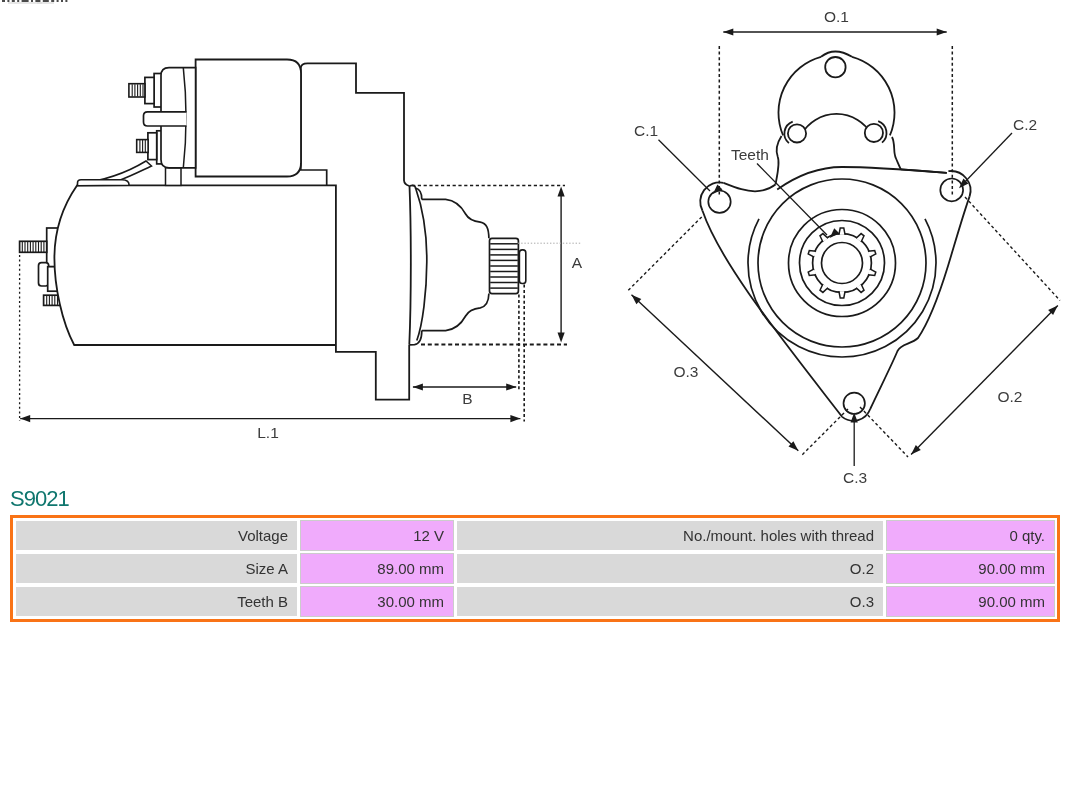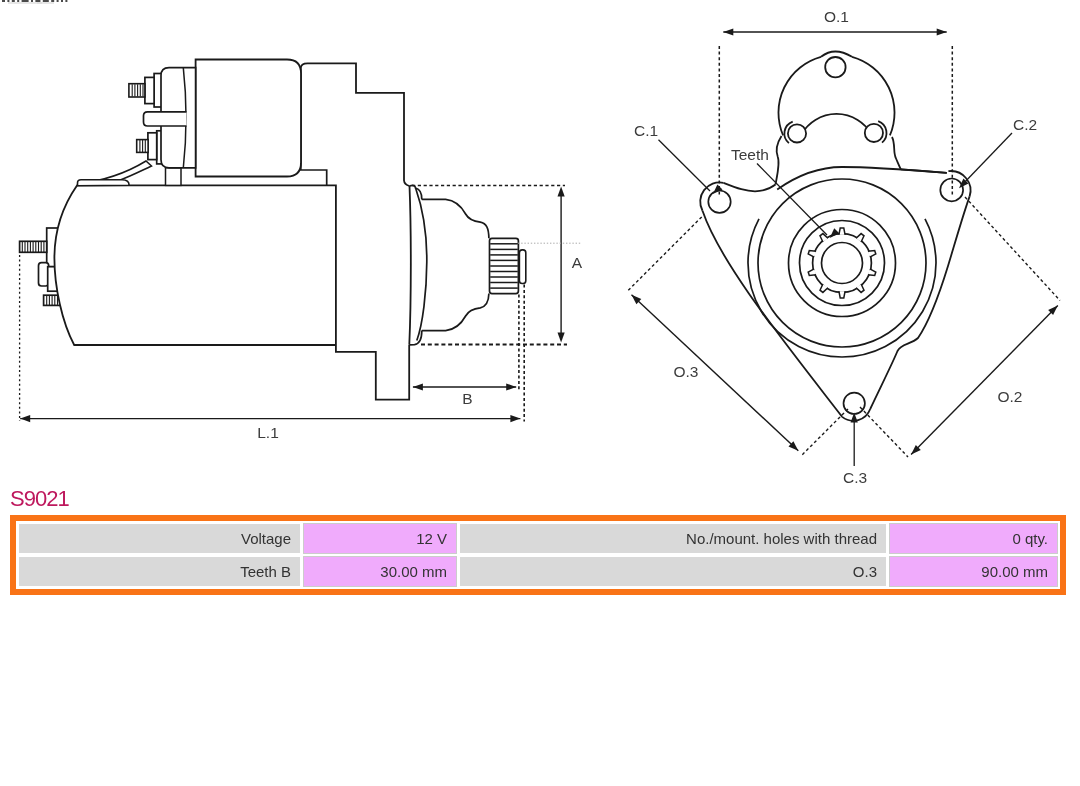"S9021" #code { color: #be185d -> #0f766e }
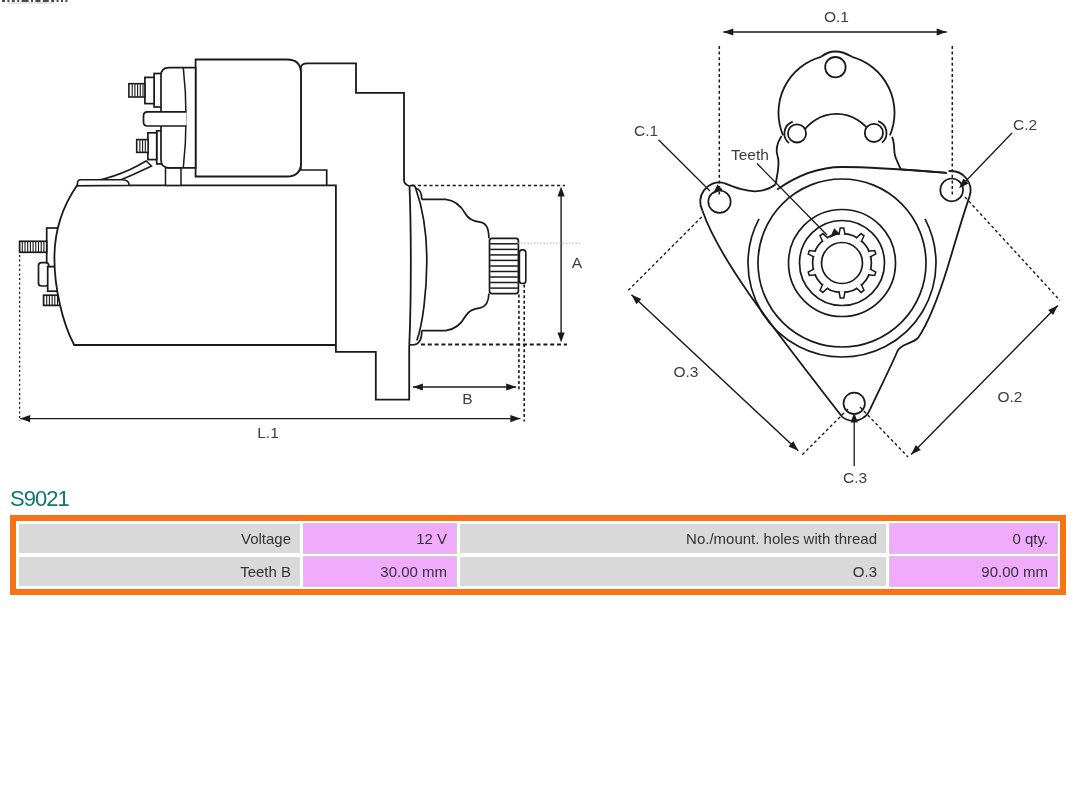"Voltage" table.spec { border: 6px solid #f97316 -> 3px solid #f97316 }
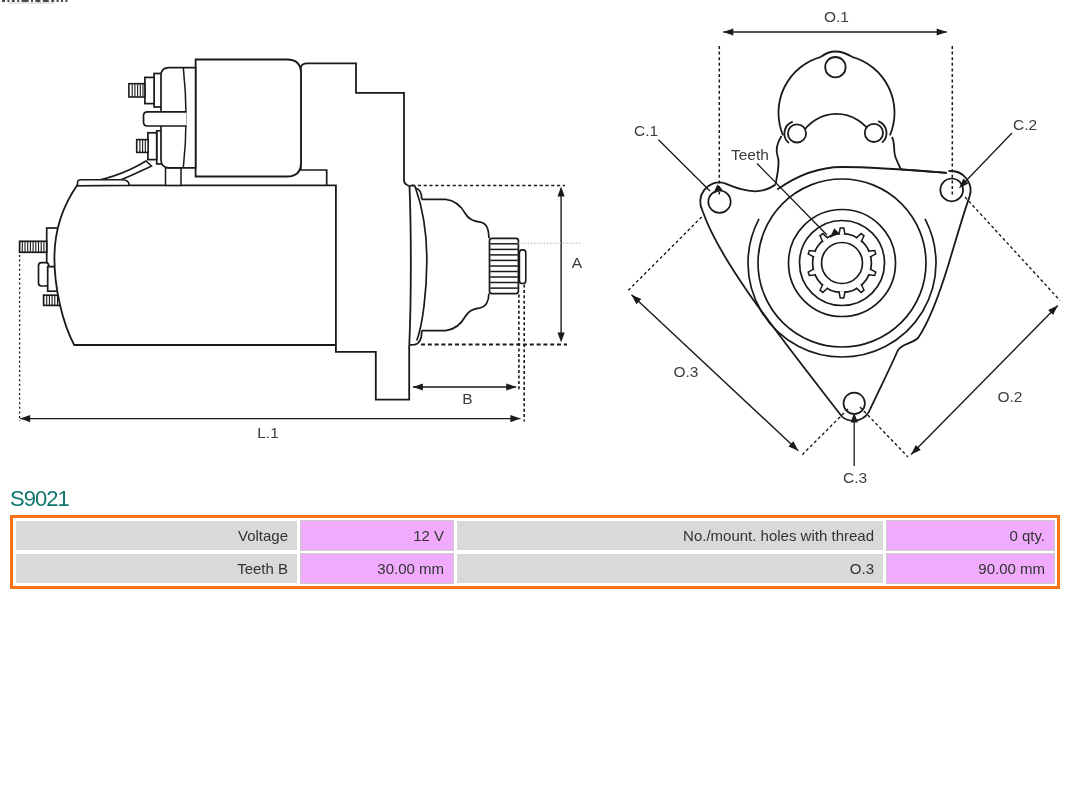"Size A" tr { html: none -> <tr> <td>Size A</td> <td>89.00 mm</td> <td>O.2</td> <td>90.00 mm</td> </tr> }
